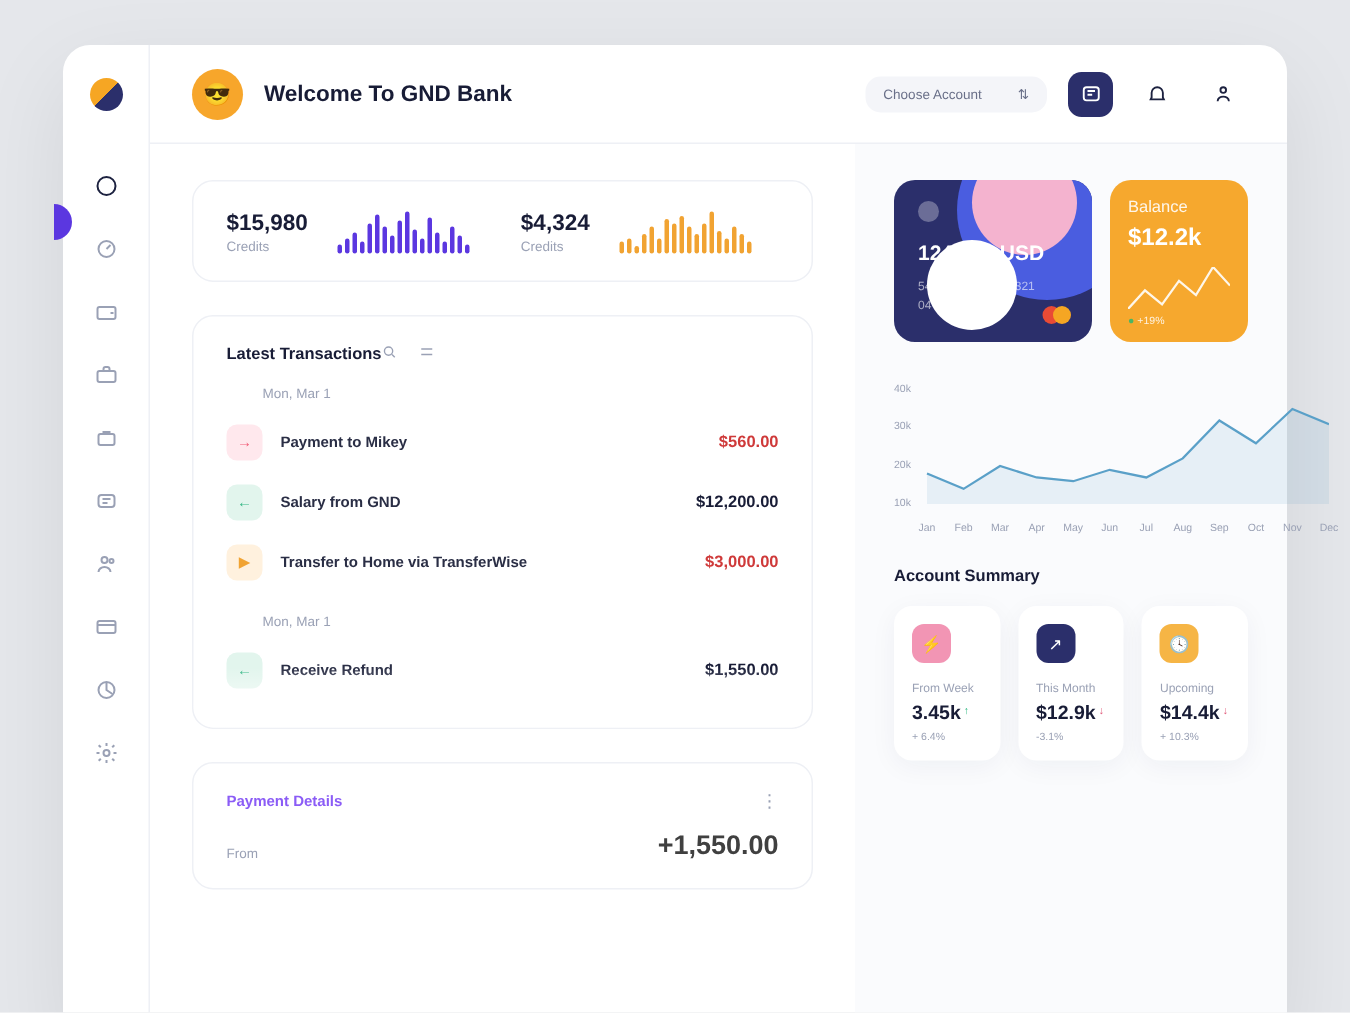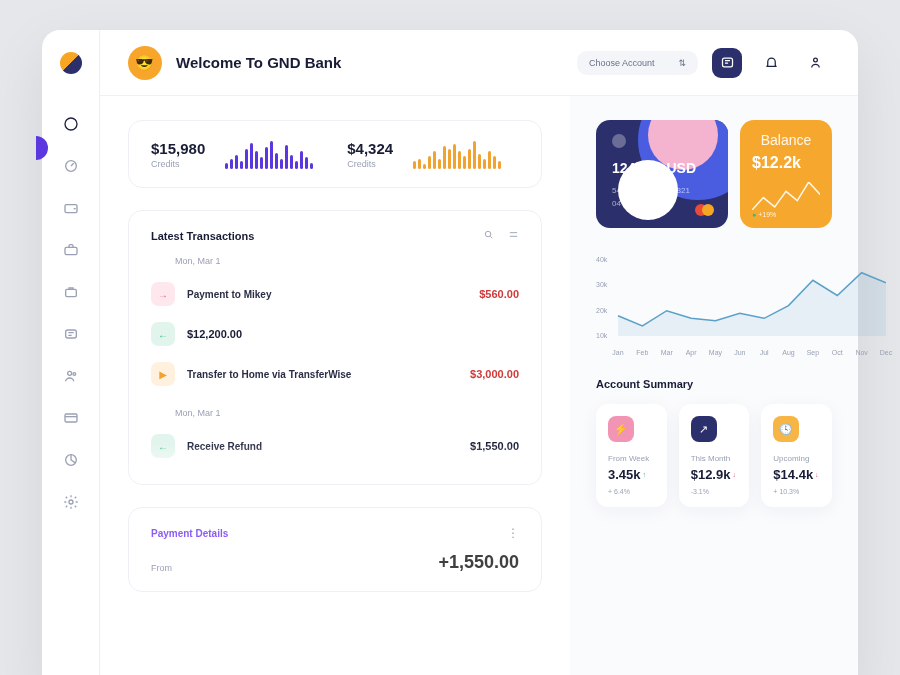"Balance" .balcard .tt { font-size: 14px -> 11px; text-align: center -> none }
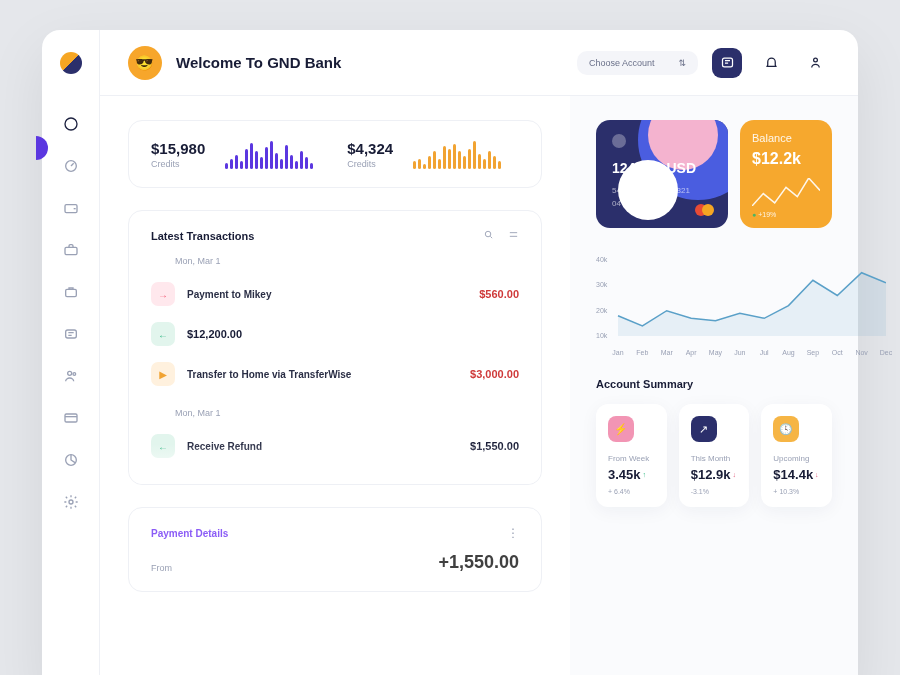"Latest Transactions" .tx-head { justify-content: space-between -> none }
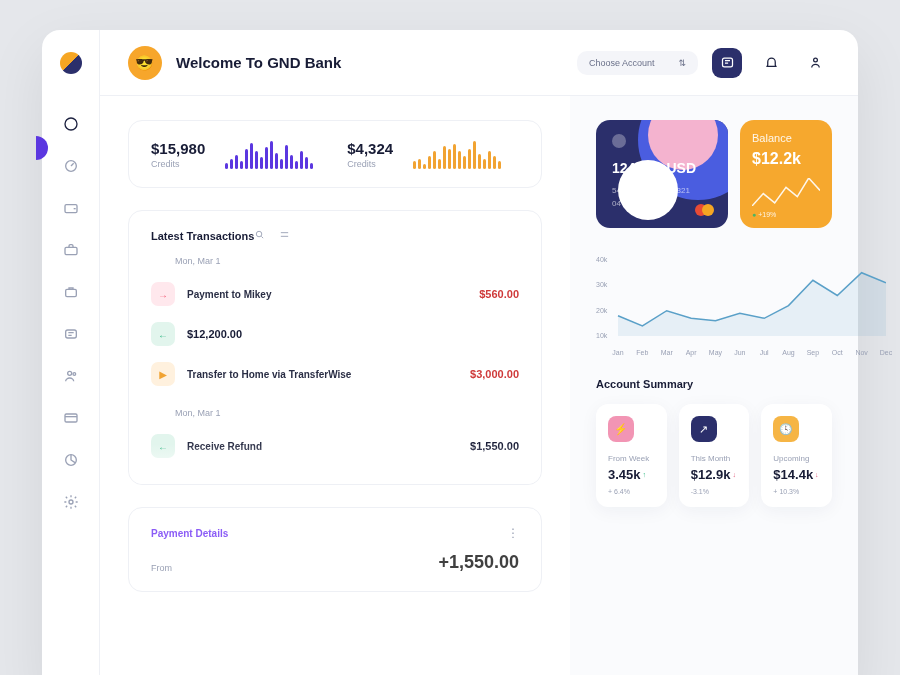"Salary from GND" div.desc { html: none -> <div>Salary from GND</div> }
